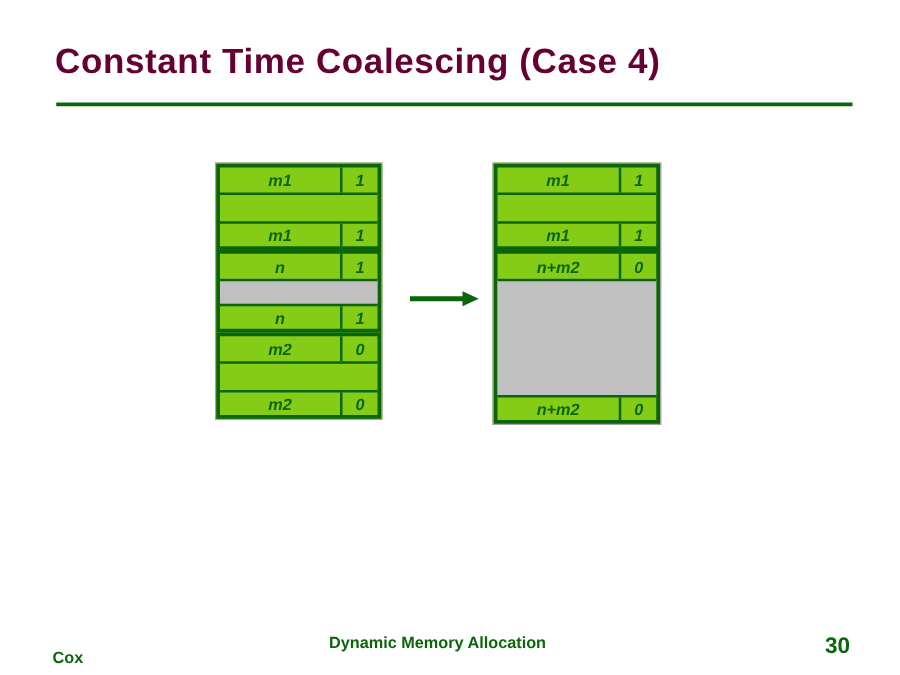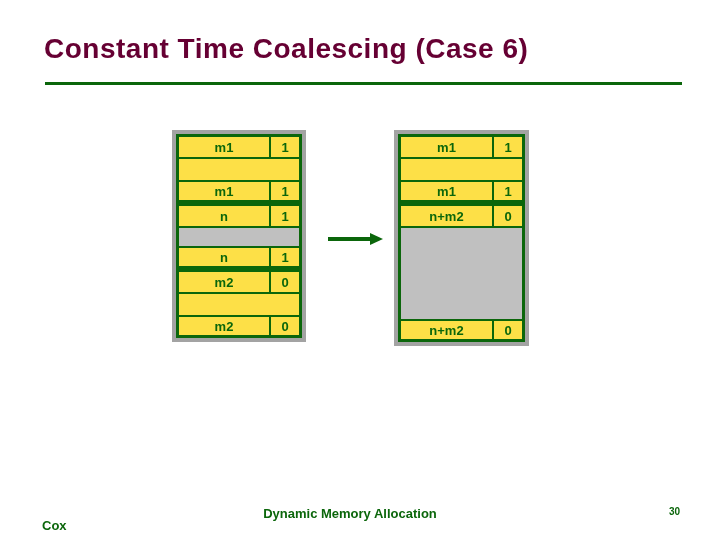"Constant Time Coalescing (Case 6)" h1.slide-title { text: 6 -> 4 }
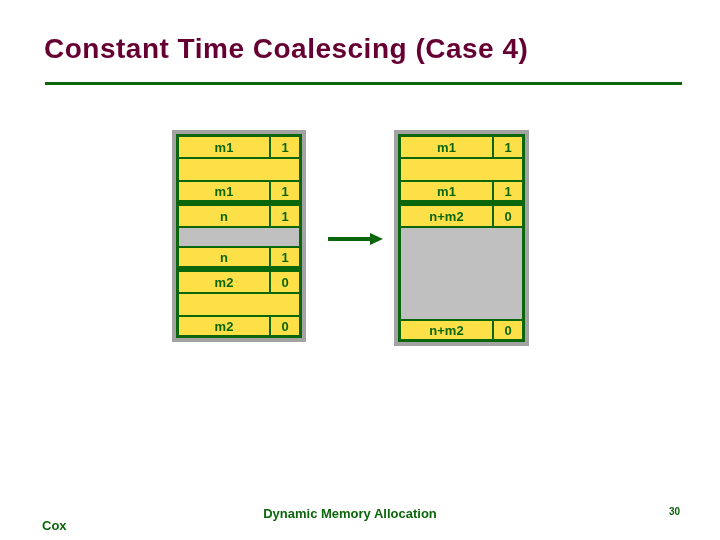"m1" .memtable { background: #fde047 -> #84cc16; border: 4px solid #a3a3a3 -> 1px solid #a3a3a3; font-style: none -> italic }
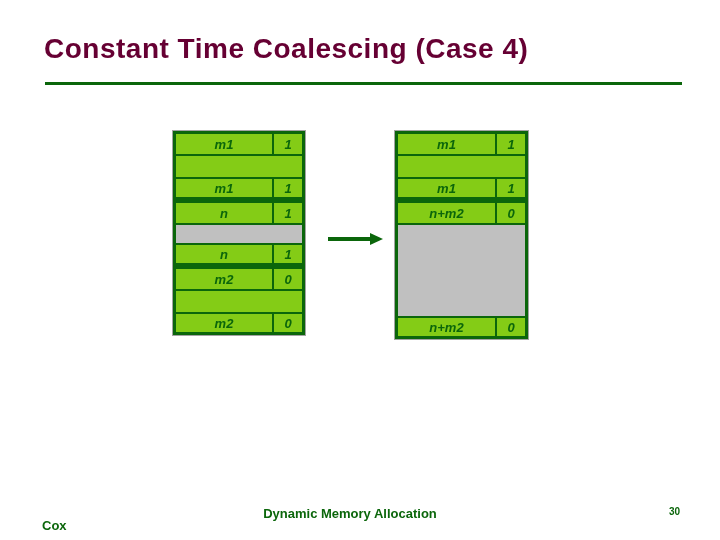"30" .footer-page { font-size: 10px -> 18px }
